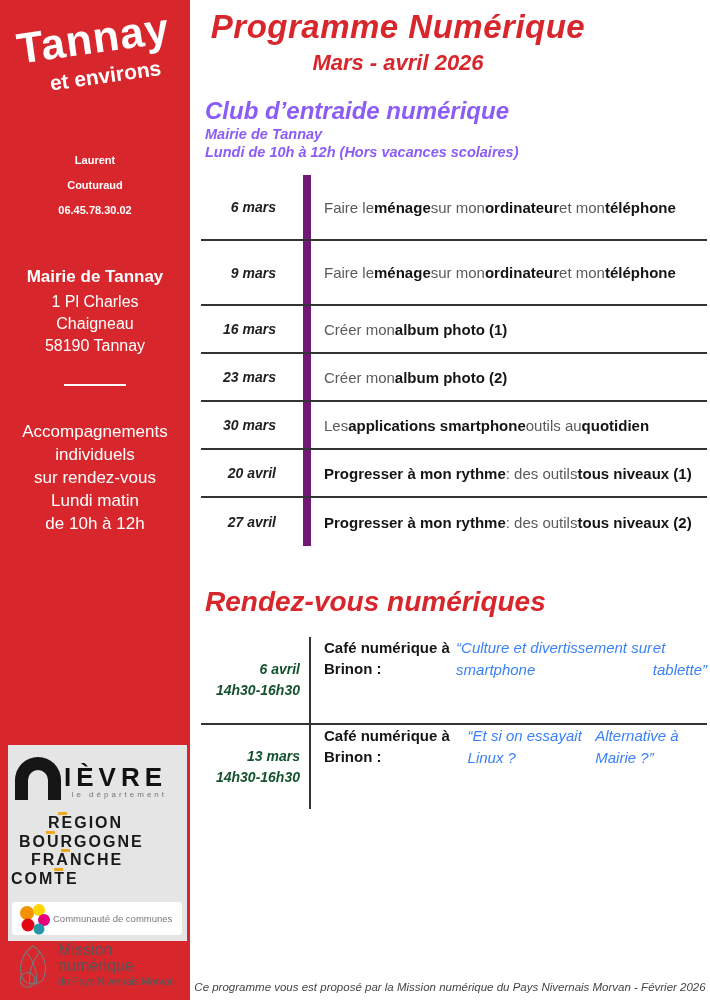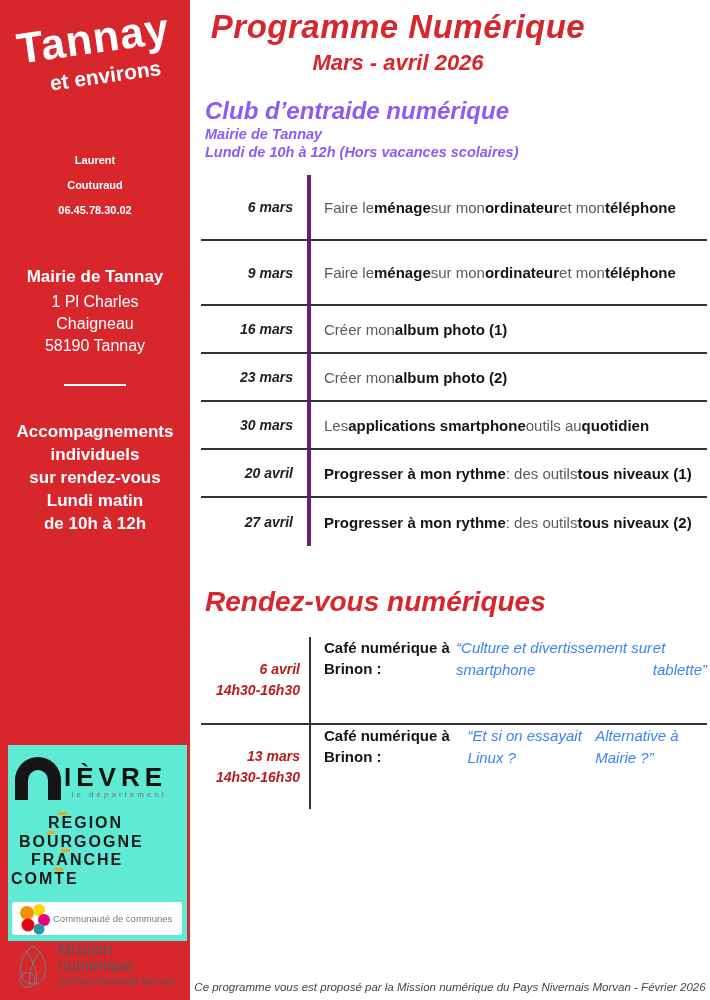"6 mars" .tdate { border-right: 4px solid #701a75 -> 8px solid #701a75; padding-right: 14px -> 27px }
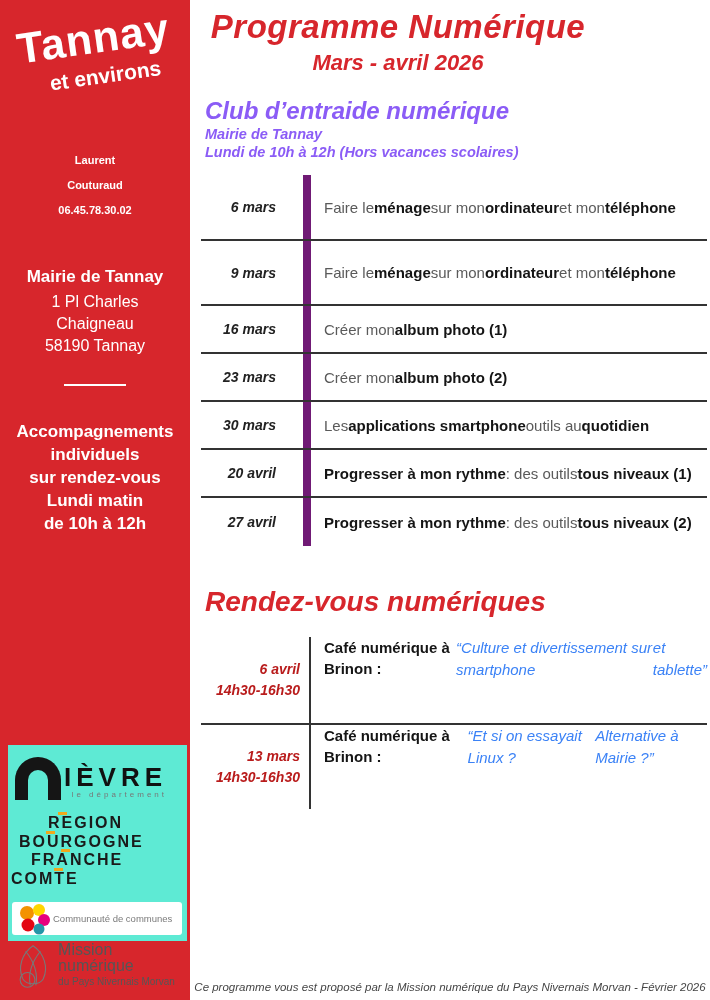"Accompagnements" .avail { font-weight: bold -> normal }
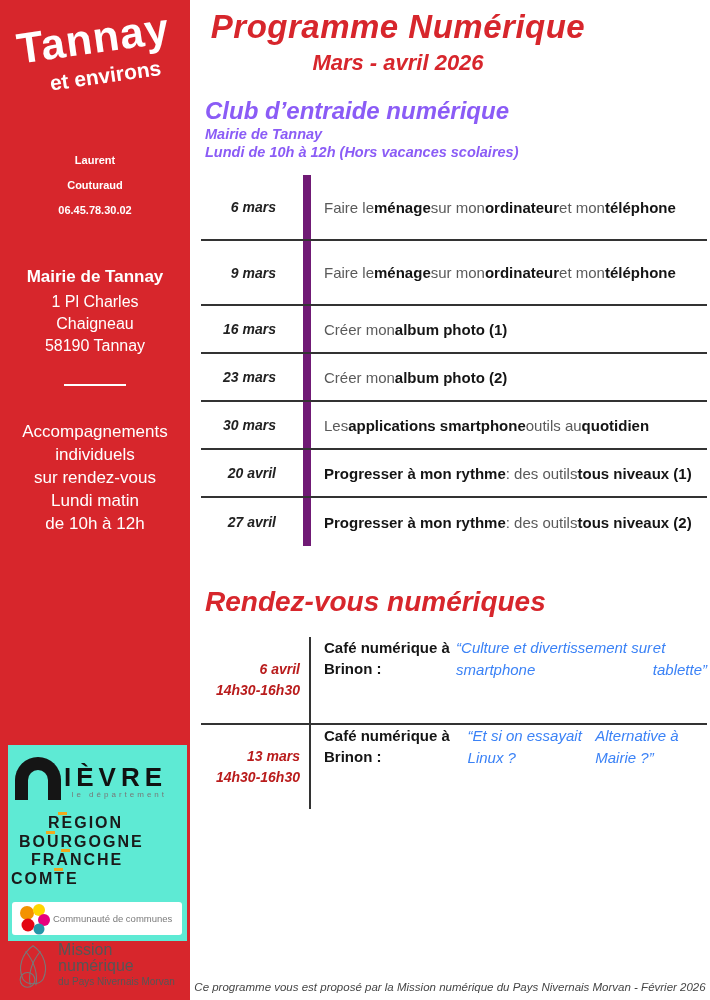"6 avril" .t2date { color: #b91c1c -> #14532d }
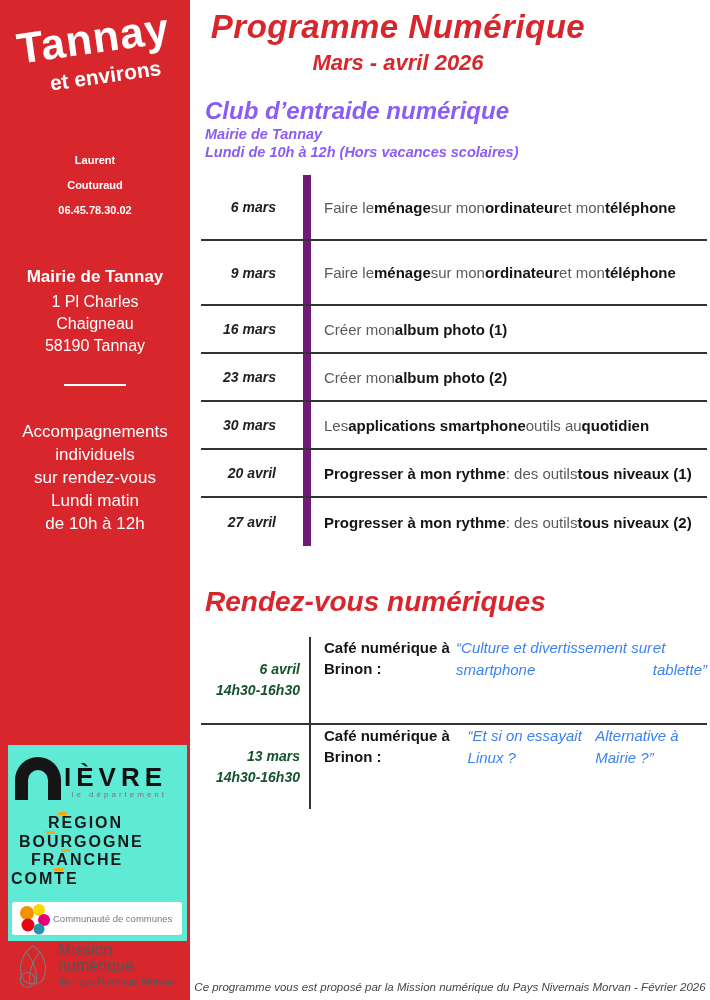"IÈVRE" .logo-panel { background: #5eead4 -> #e5e5e5 }
